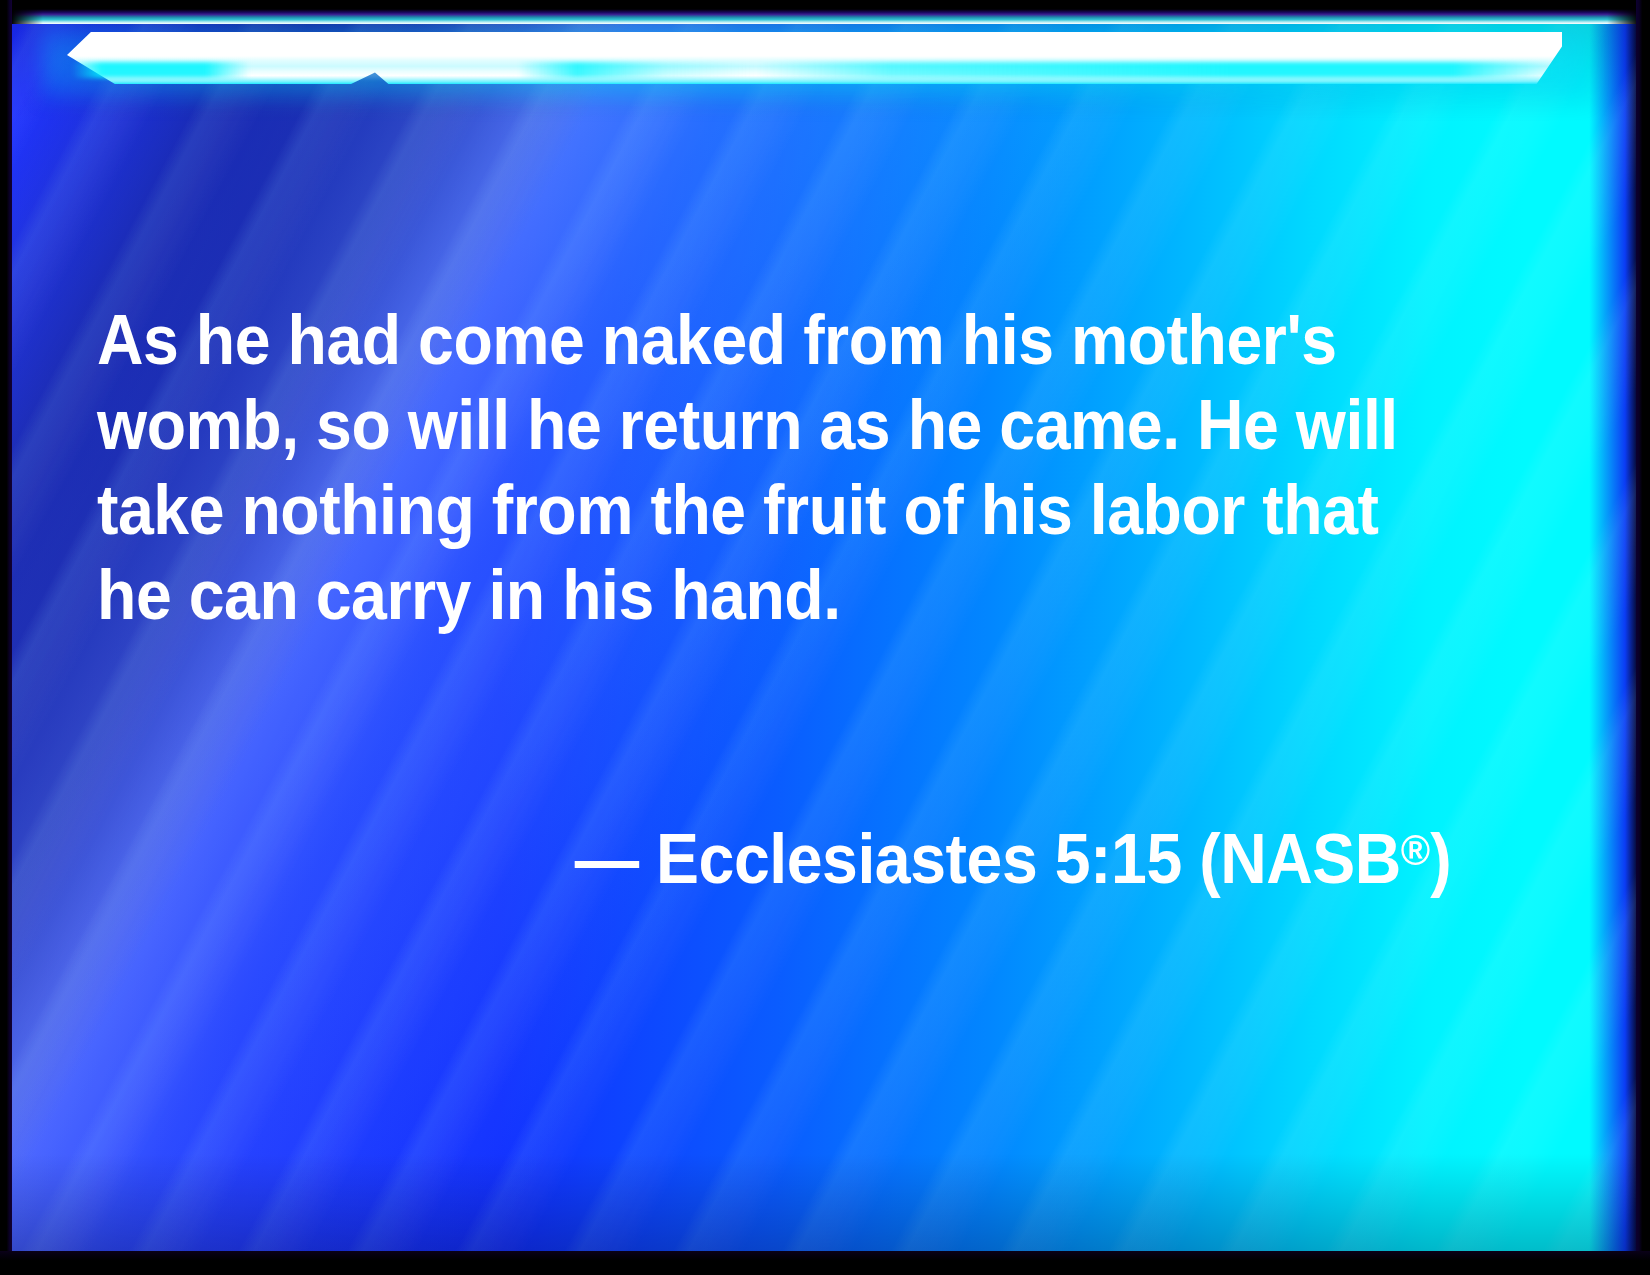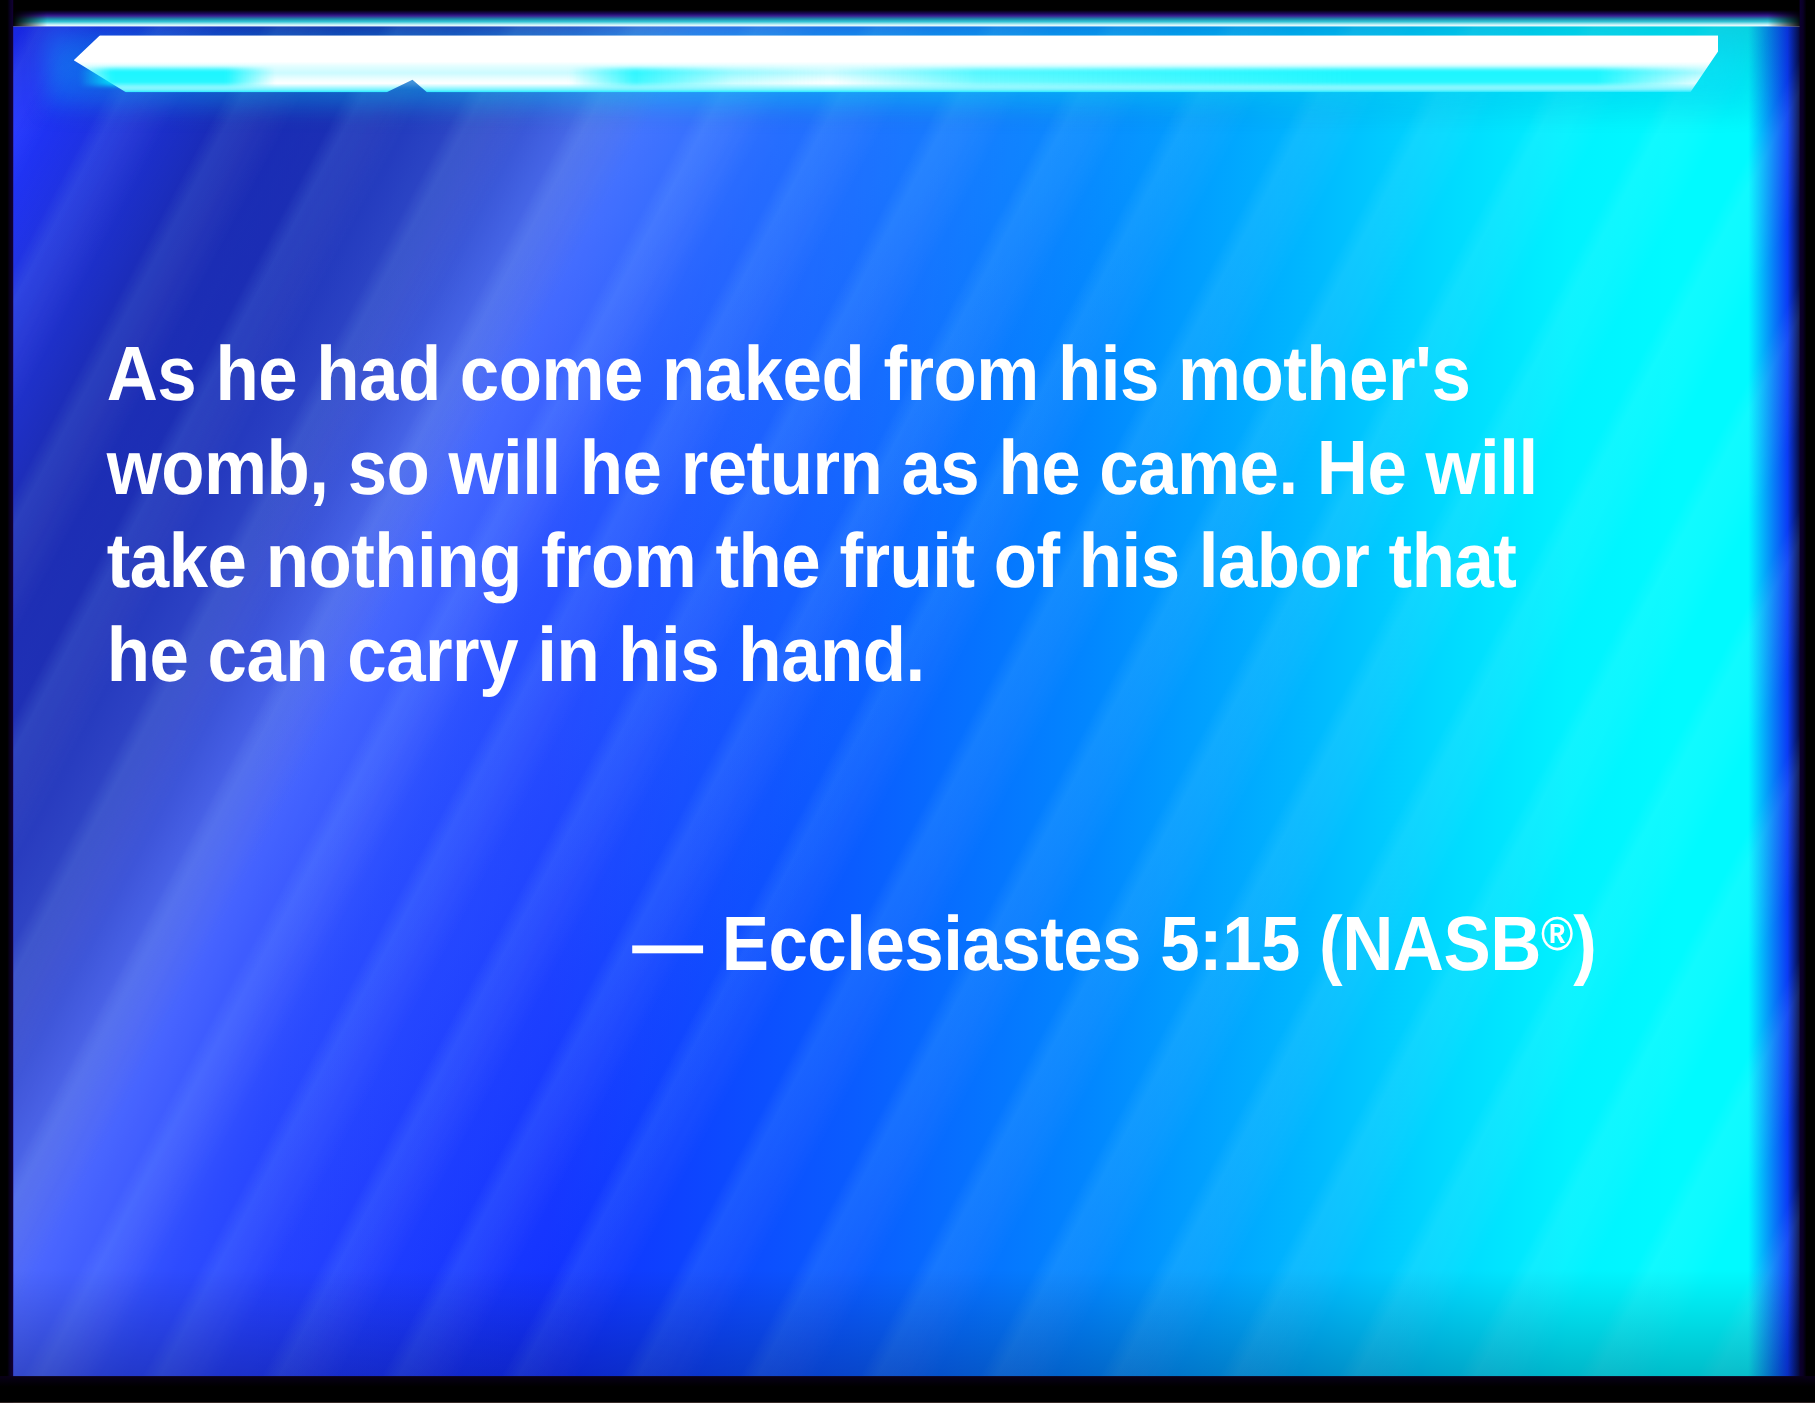"As he had come naked" #slide { background: #a16207 -> #0f766e }
